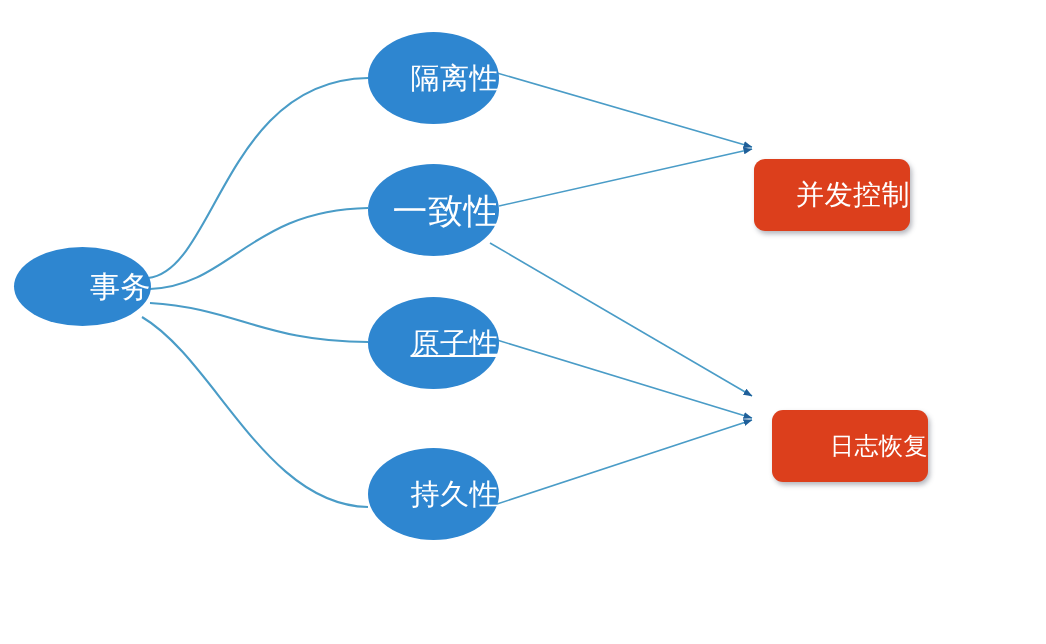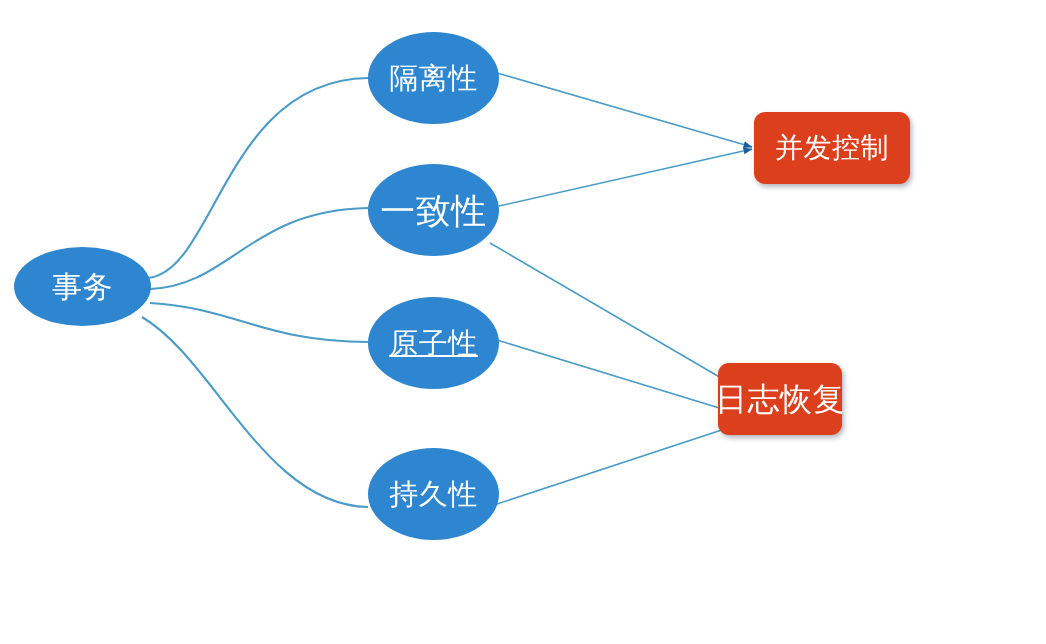"隔离性" .node { justify-content: center -> flex-end }
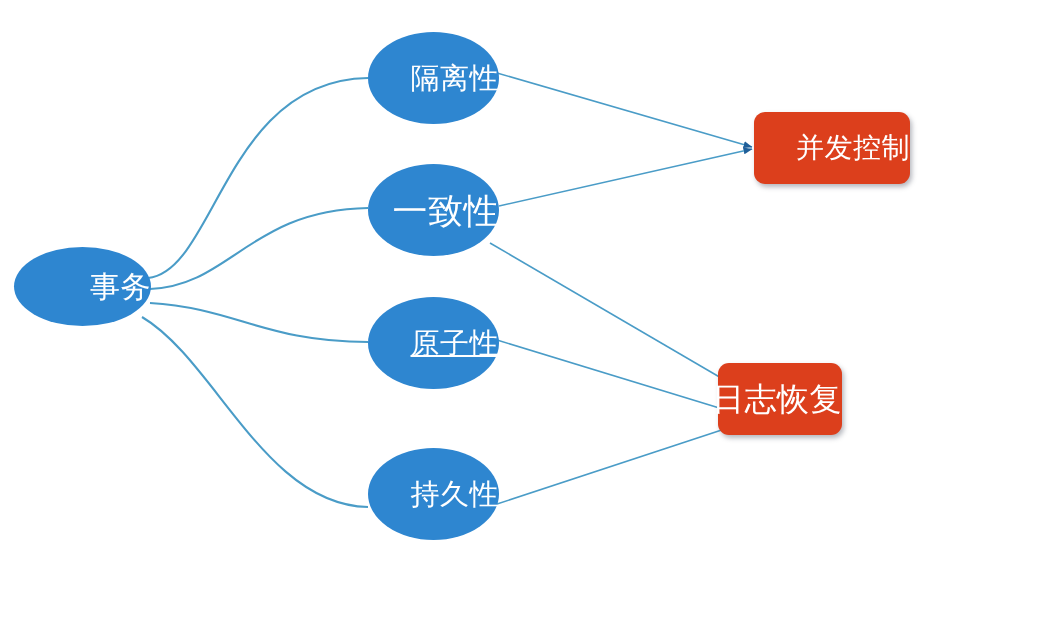"并发控制" .node-rect { margin-top: none -> 47px }
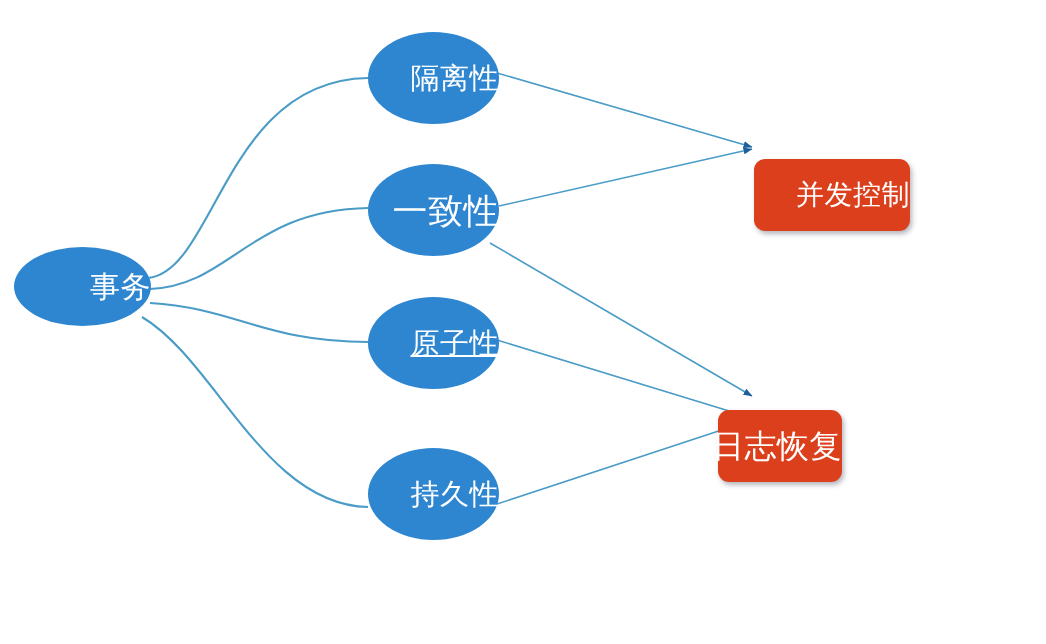"日志恢复" div.node { font-size: 32px -> 24px; left: 718px -> 772px; width: 124px -> 156px }
